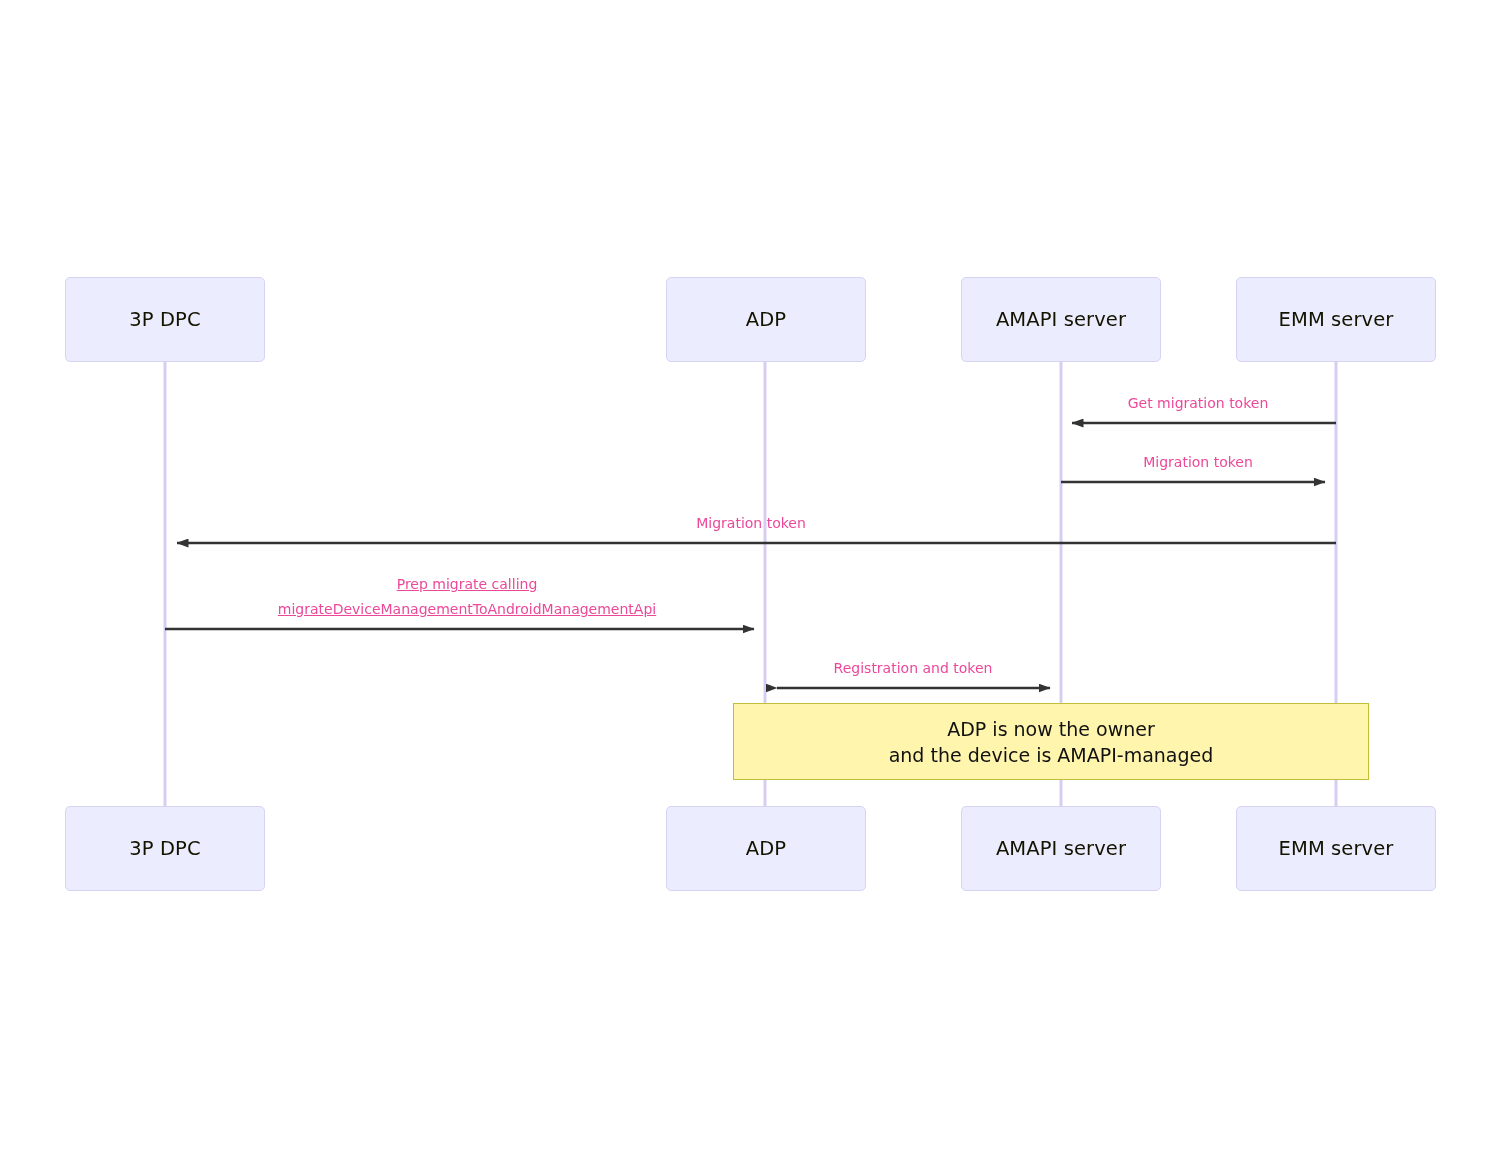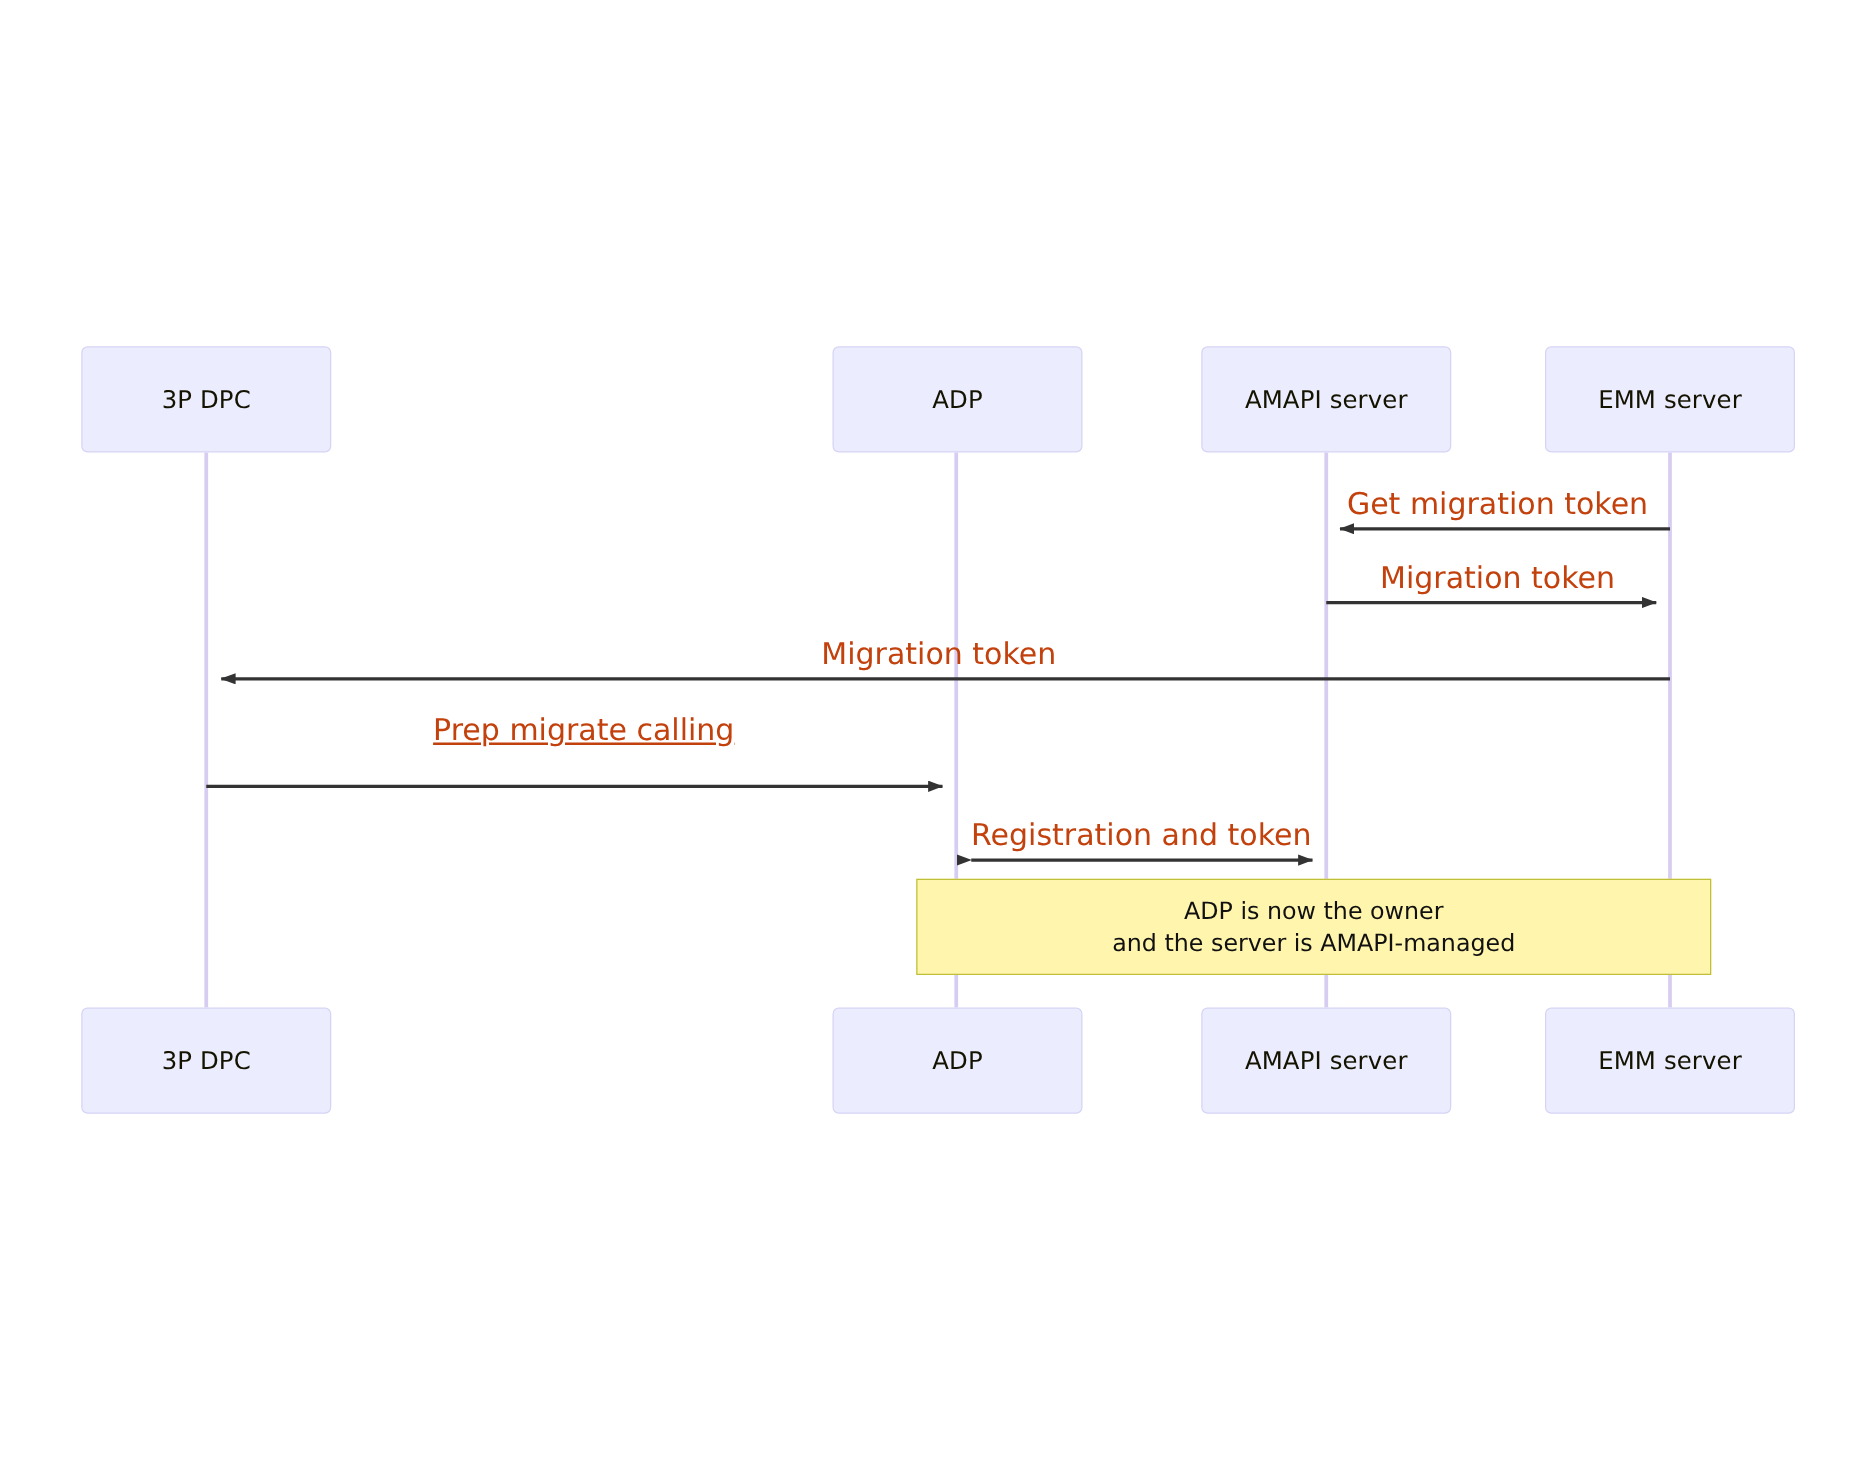"Get migration token" .msg-label { color: #c2410c -> #ec4899; font-size: 24px -> 14px }
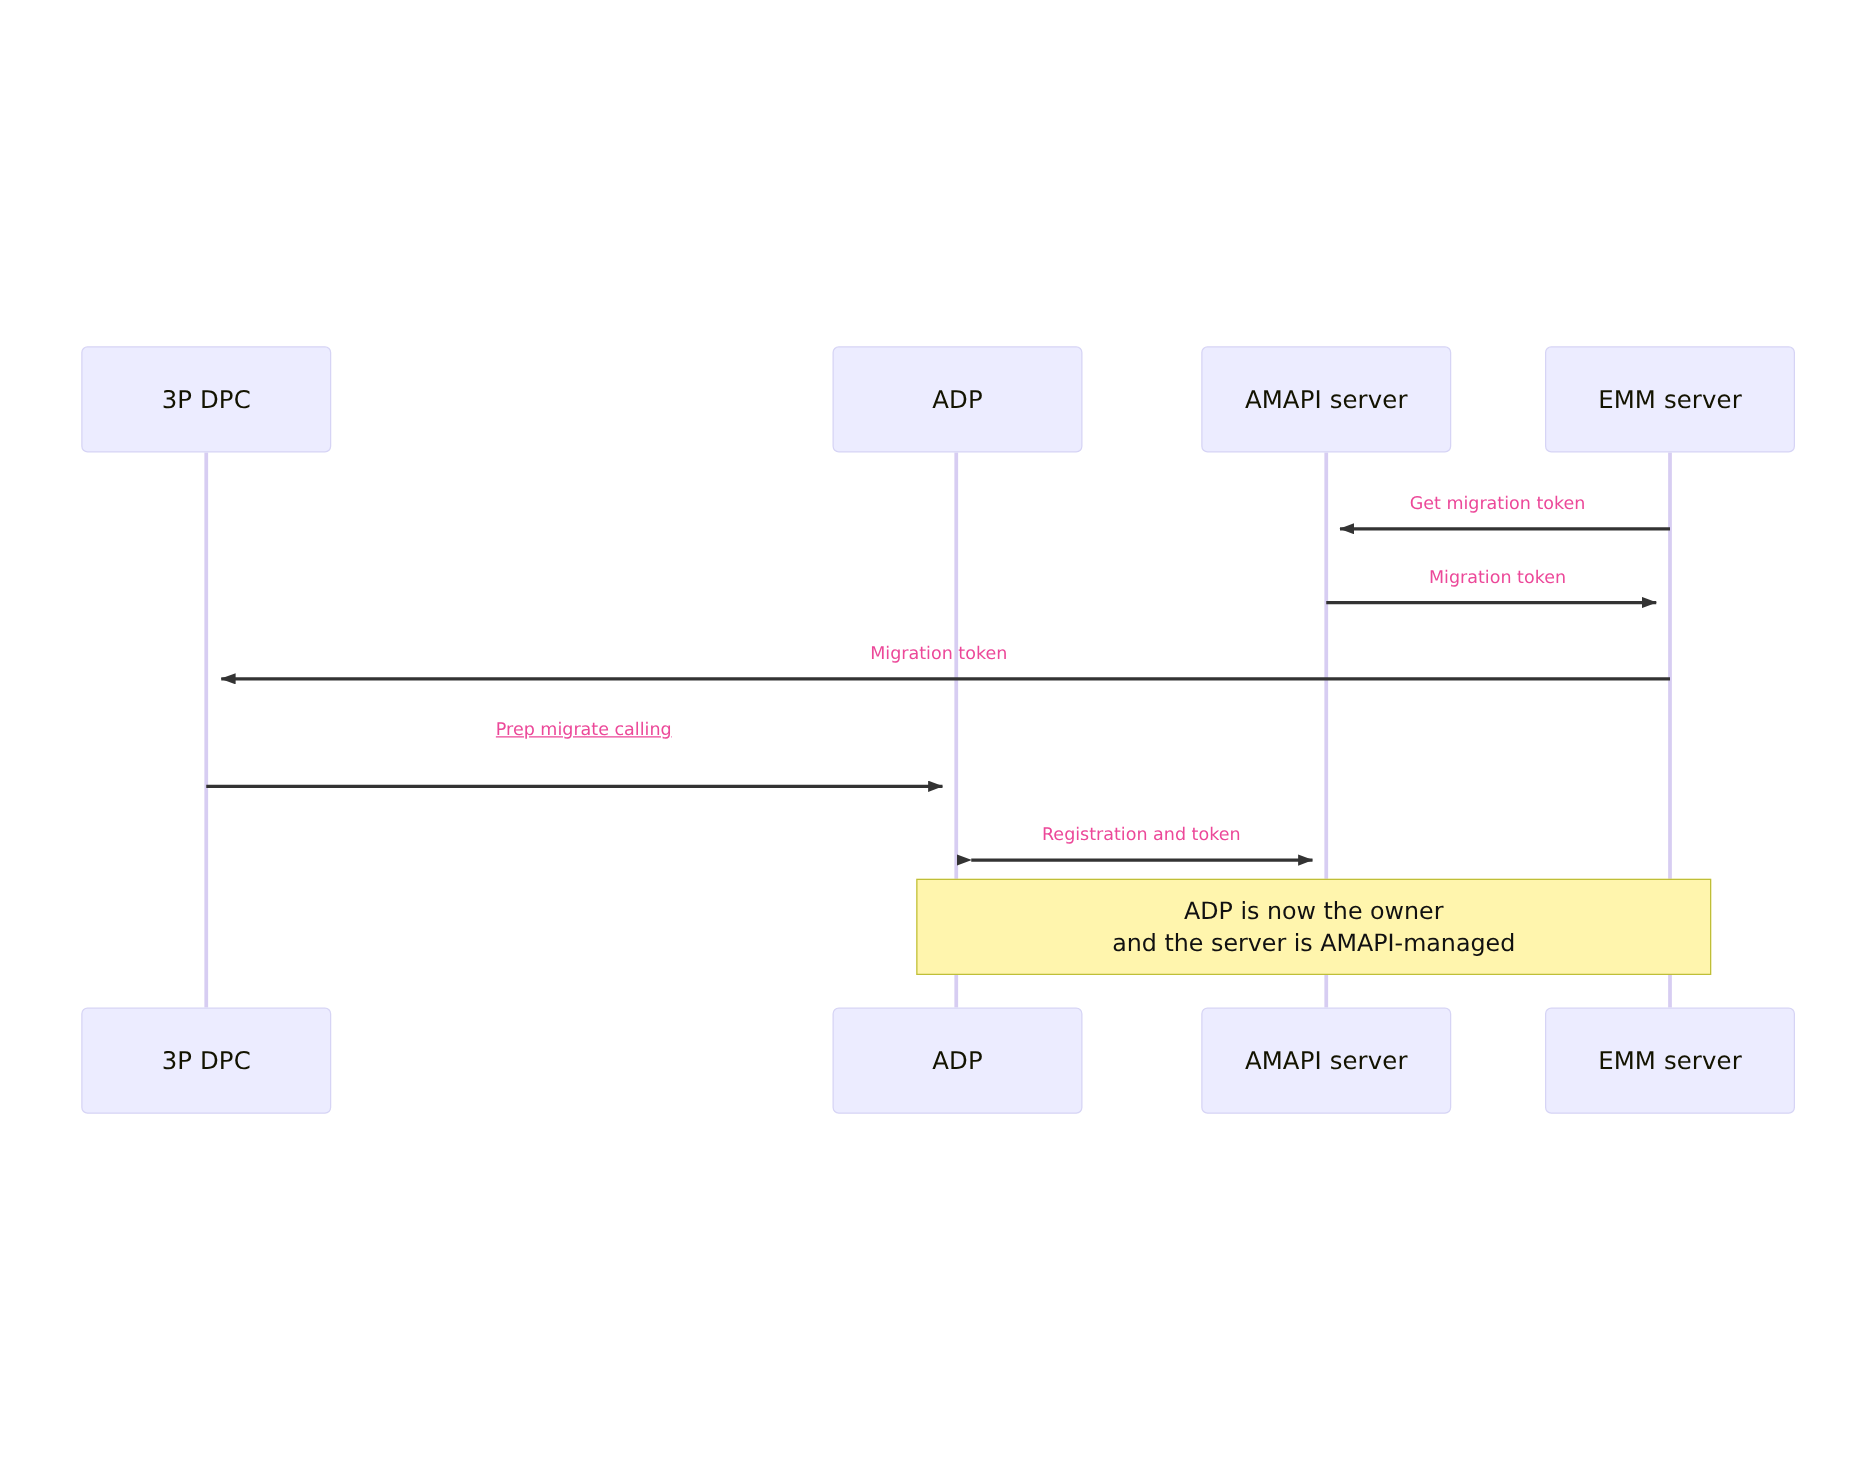"migrateDeviceManagementToAndroidManageme" div { html: none -> <div>migrateDeviceManagementToAndroidManagementApi</div> }
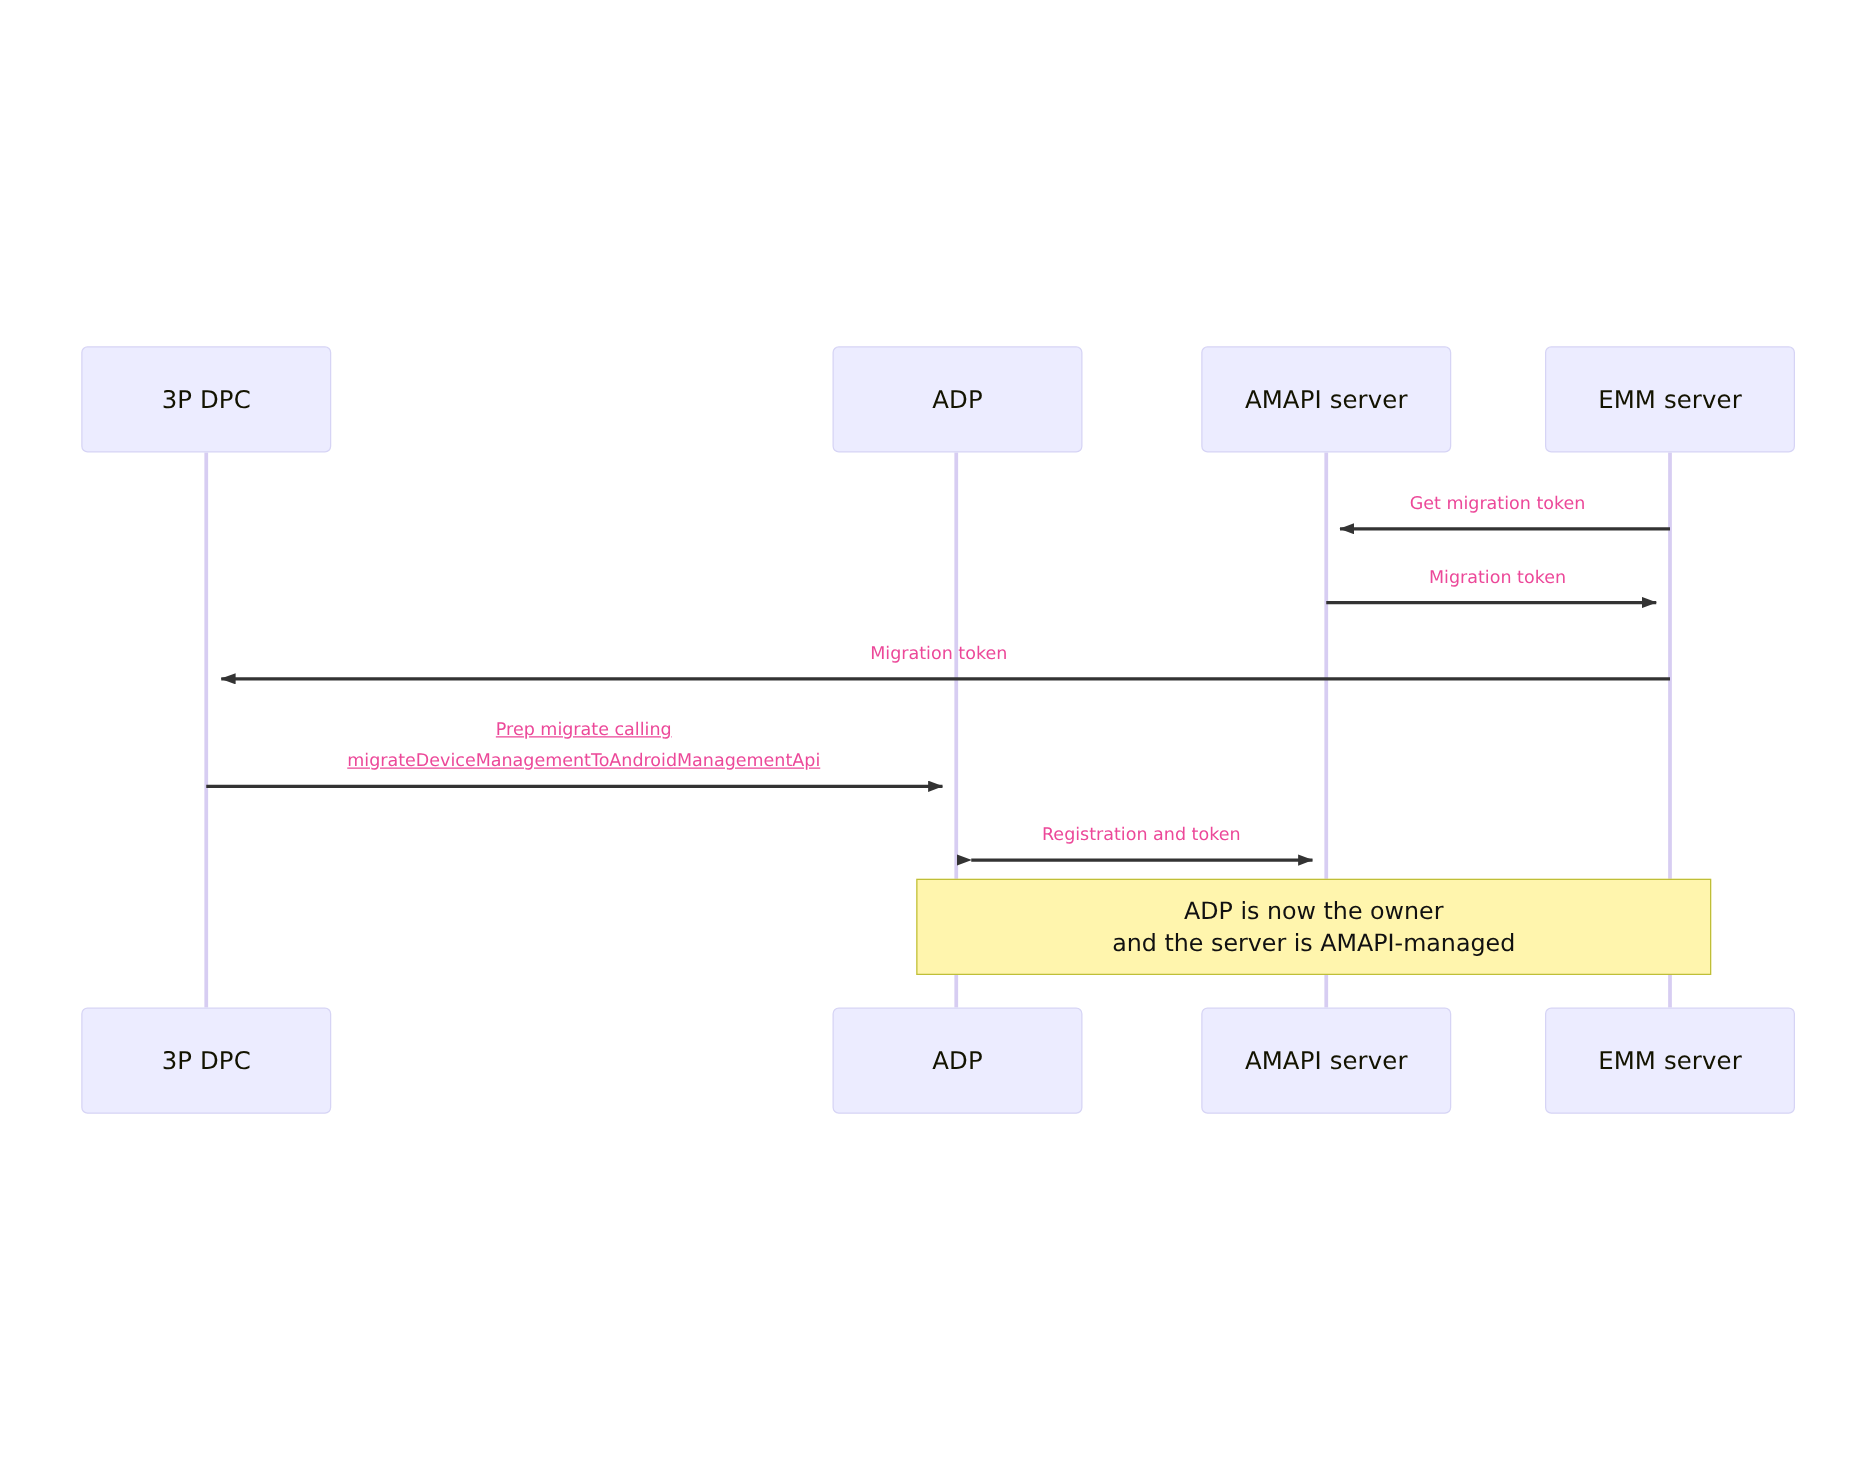"ADP is now the owner" span.note-text { text: server -> device }
